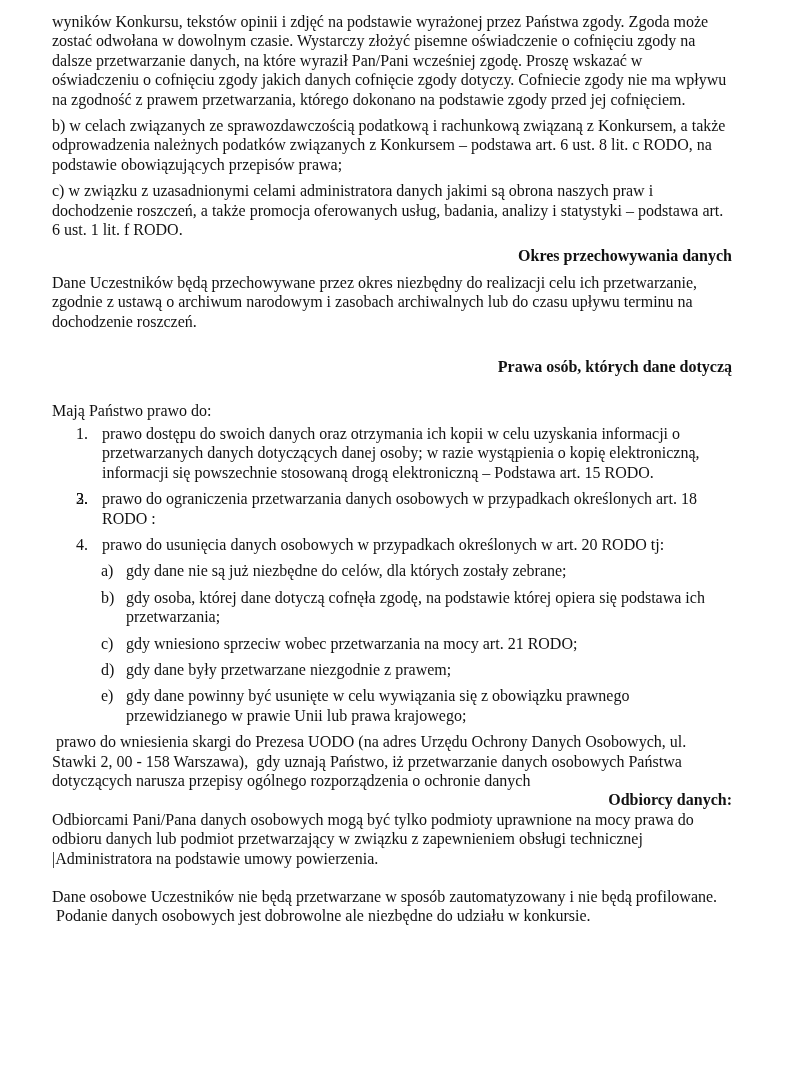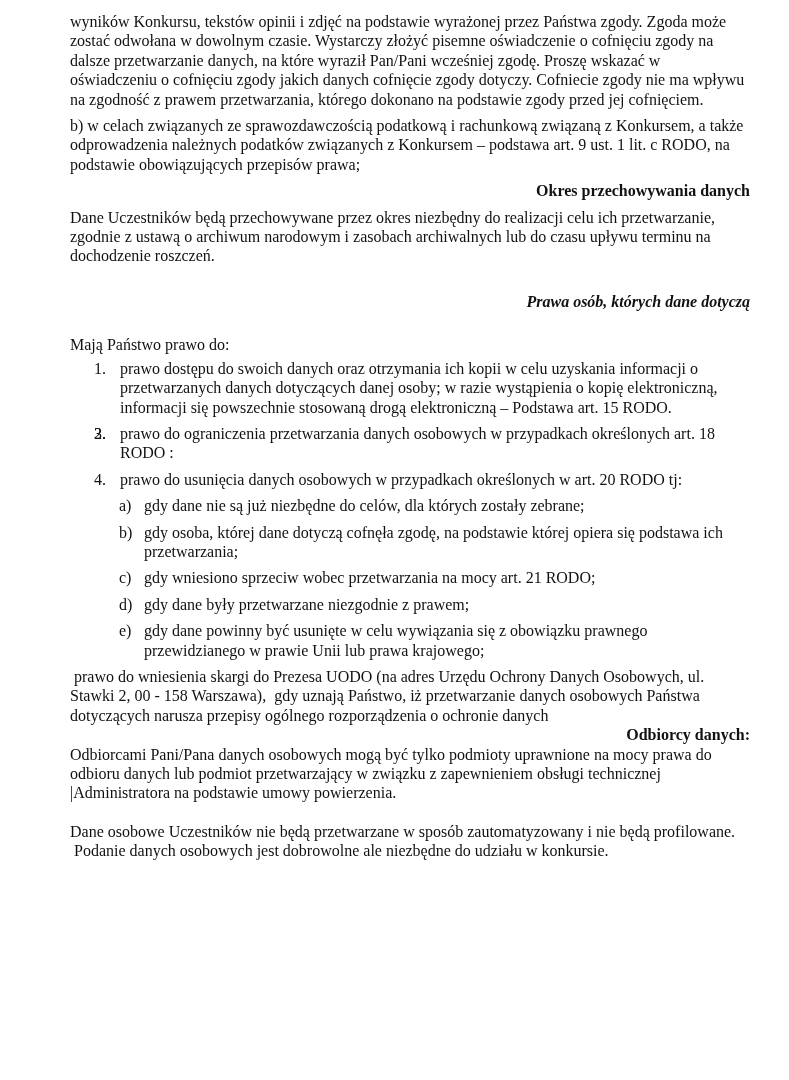"wyników Konkursu, tekstów opinii i" .page { left: 70px -> 52px }
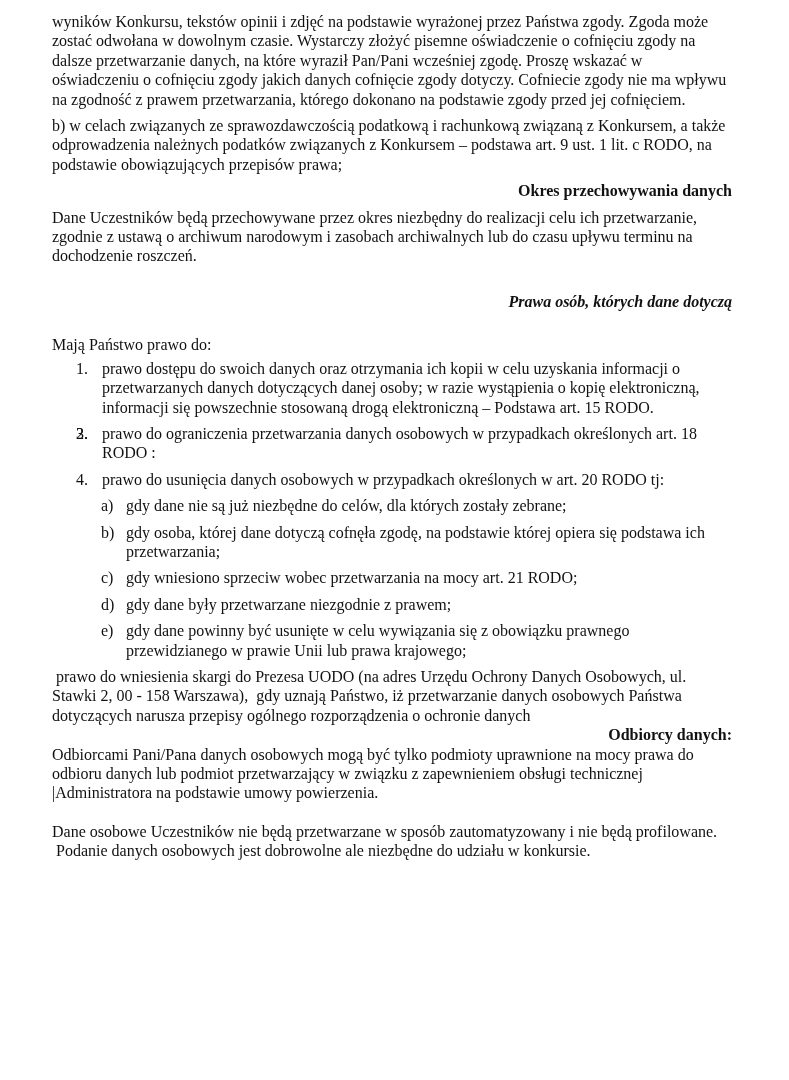"b) w celach związanych ze" p.para { text: 9 ust. 1 -> 6 ust. 8 }
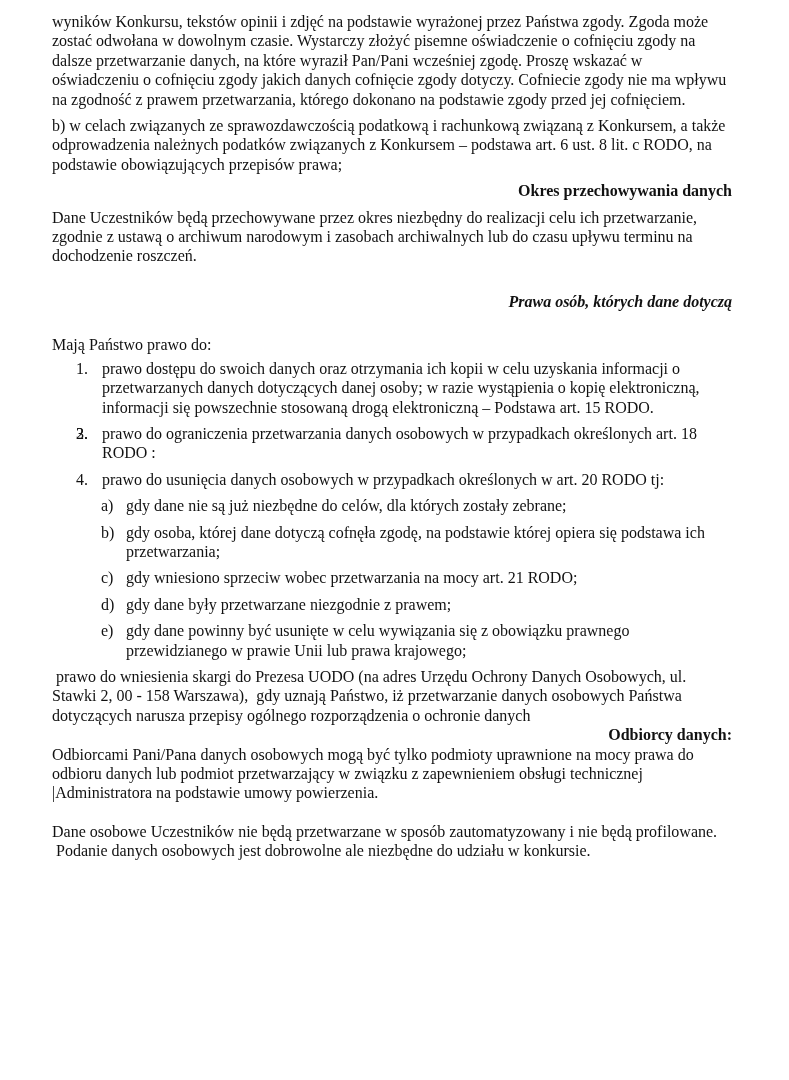"c) w związku z uzasadnionymi" p.para { html: none -> <p>c) w związku z uzasadnionymi celami administratora danych jakimi są obrona naszych praw i dochodzenie roszczeń, a także promocja oferowanych usług, badania, analizy i statystyki – podstawa art. 6 ust. 1 lit. f RODO.</p> }
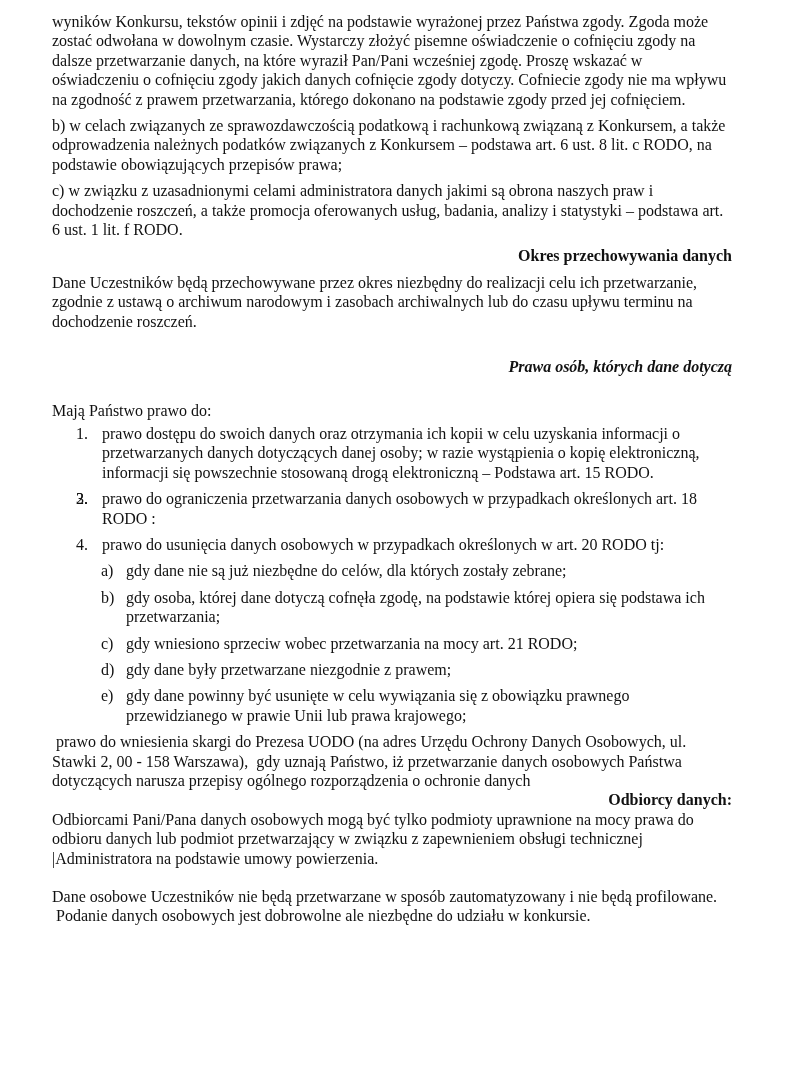"Prawa osób, których dane dotyczą" p.heading { font-style: italic -> none }
